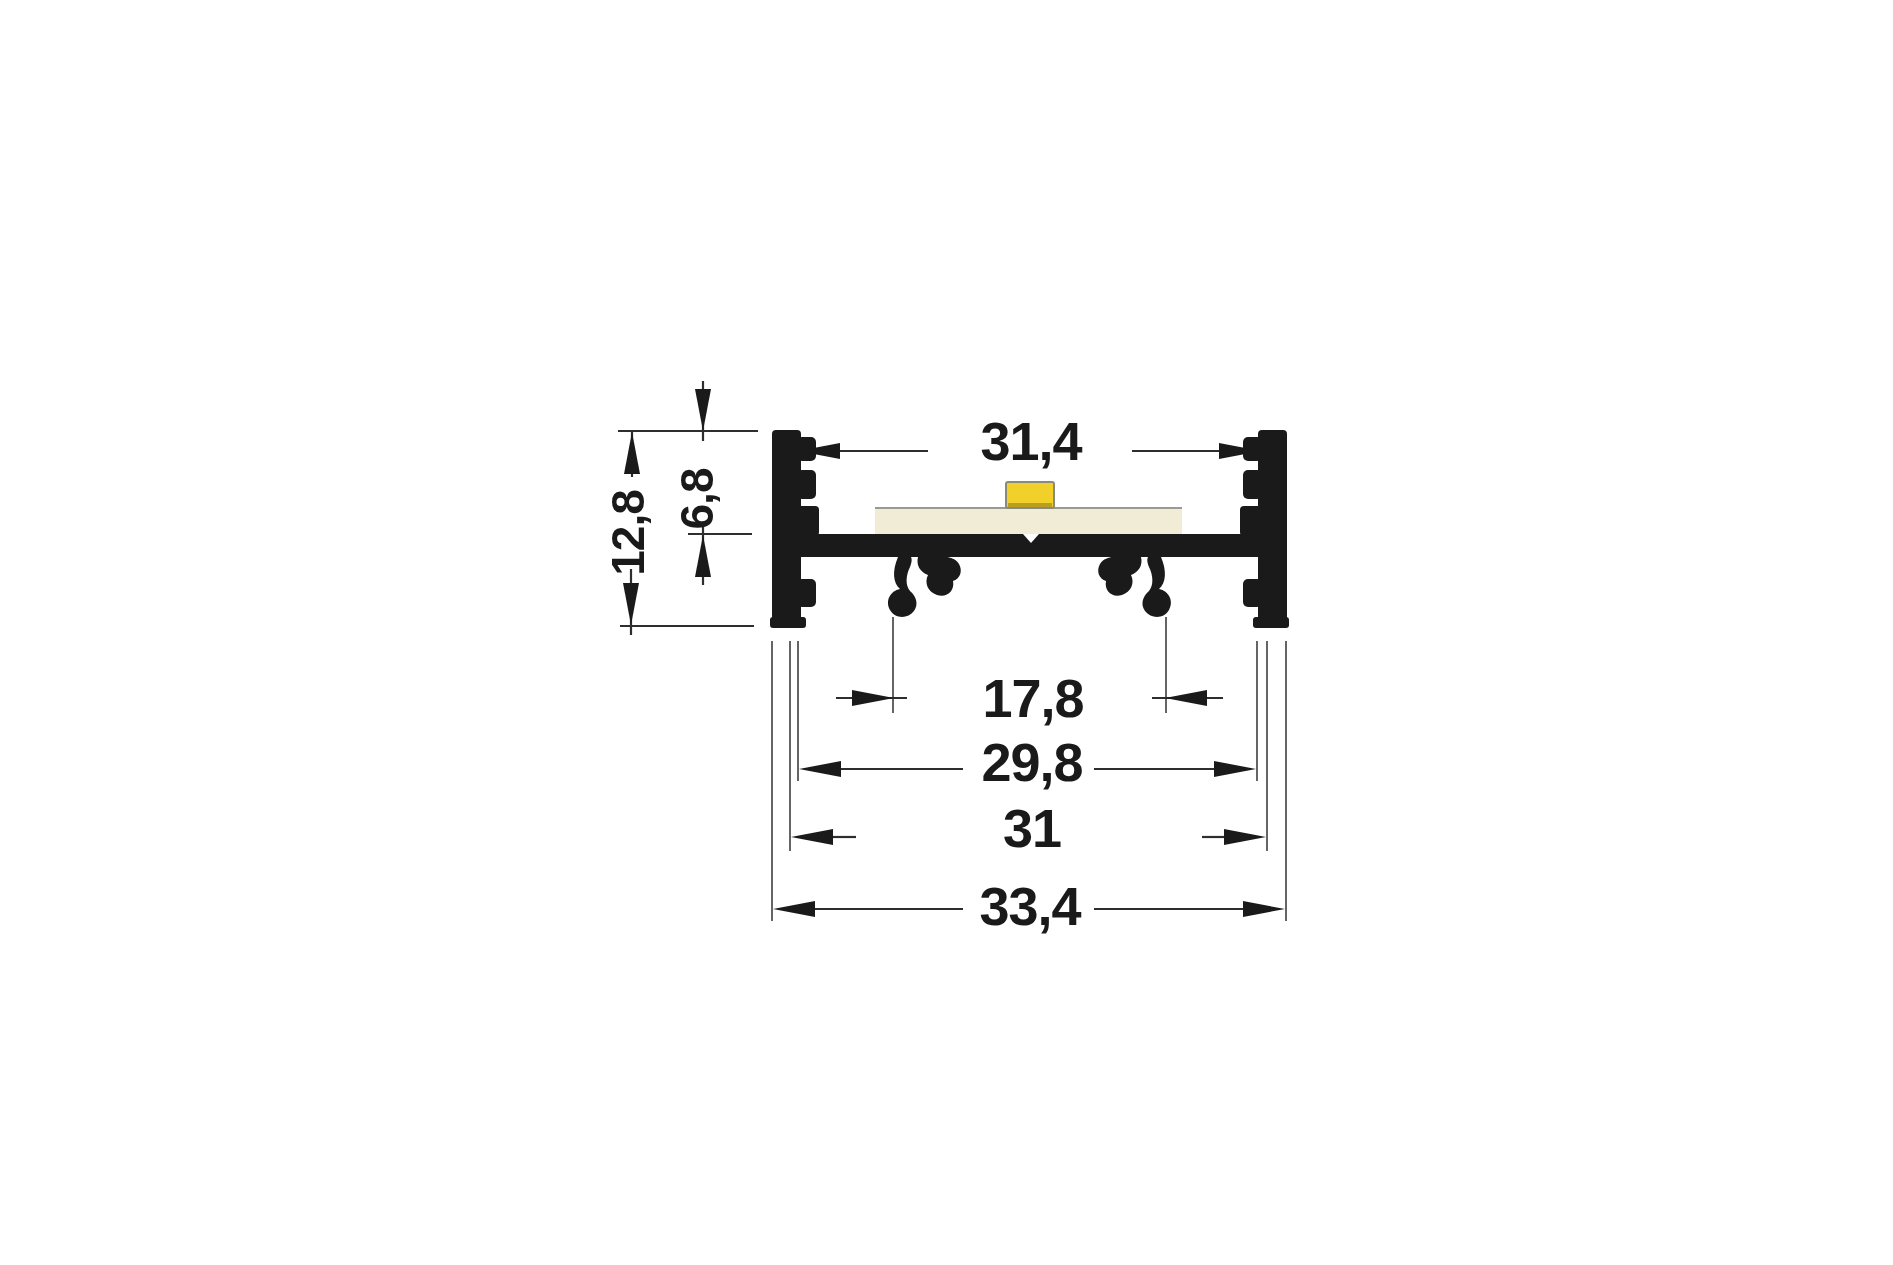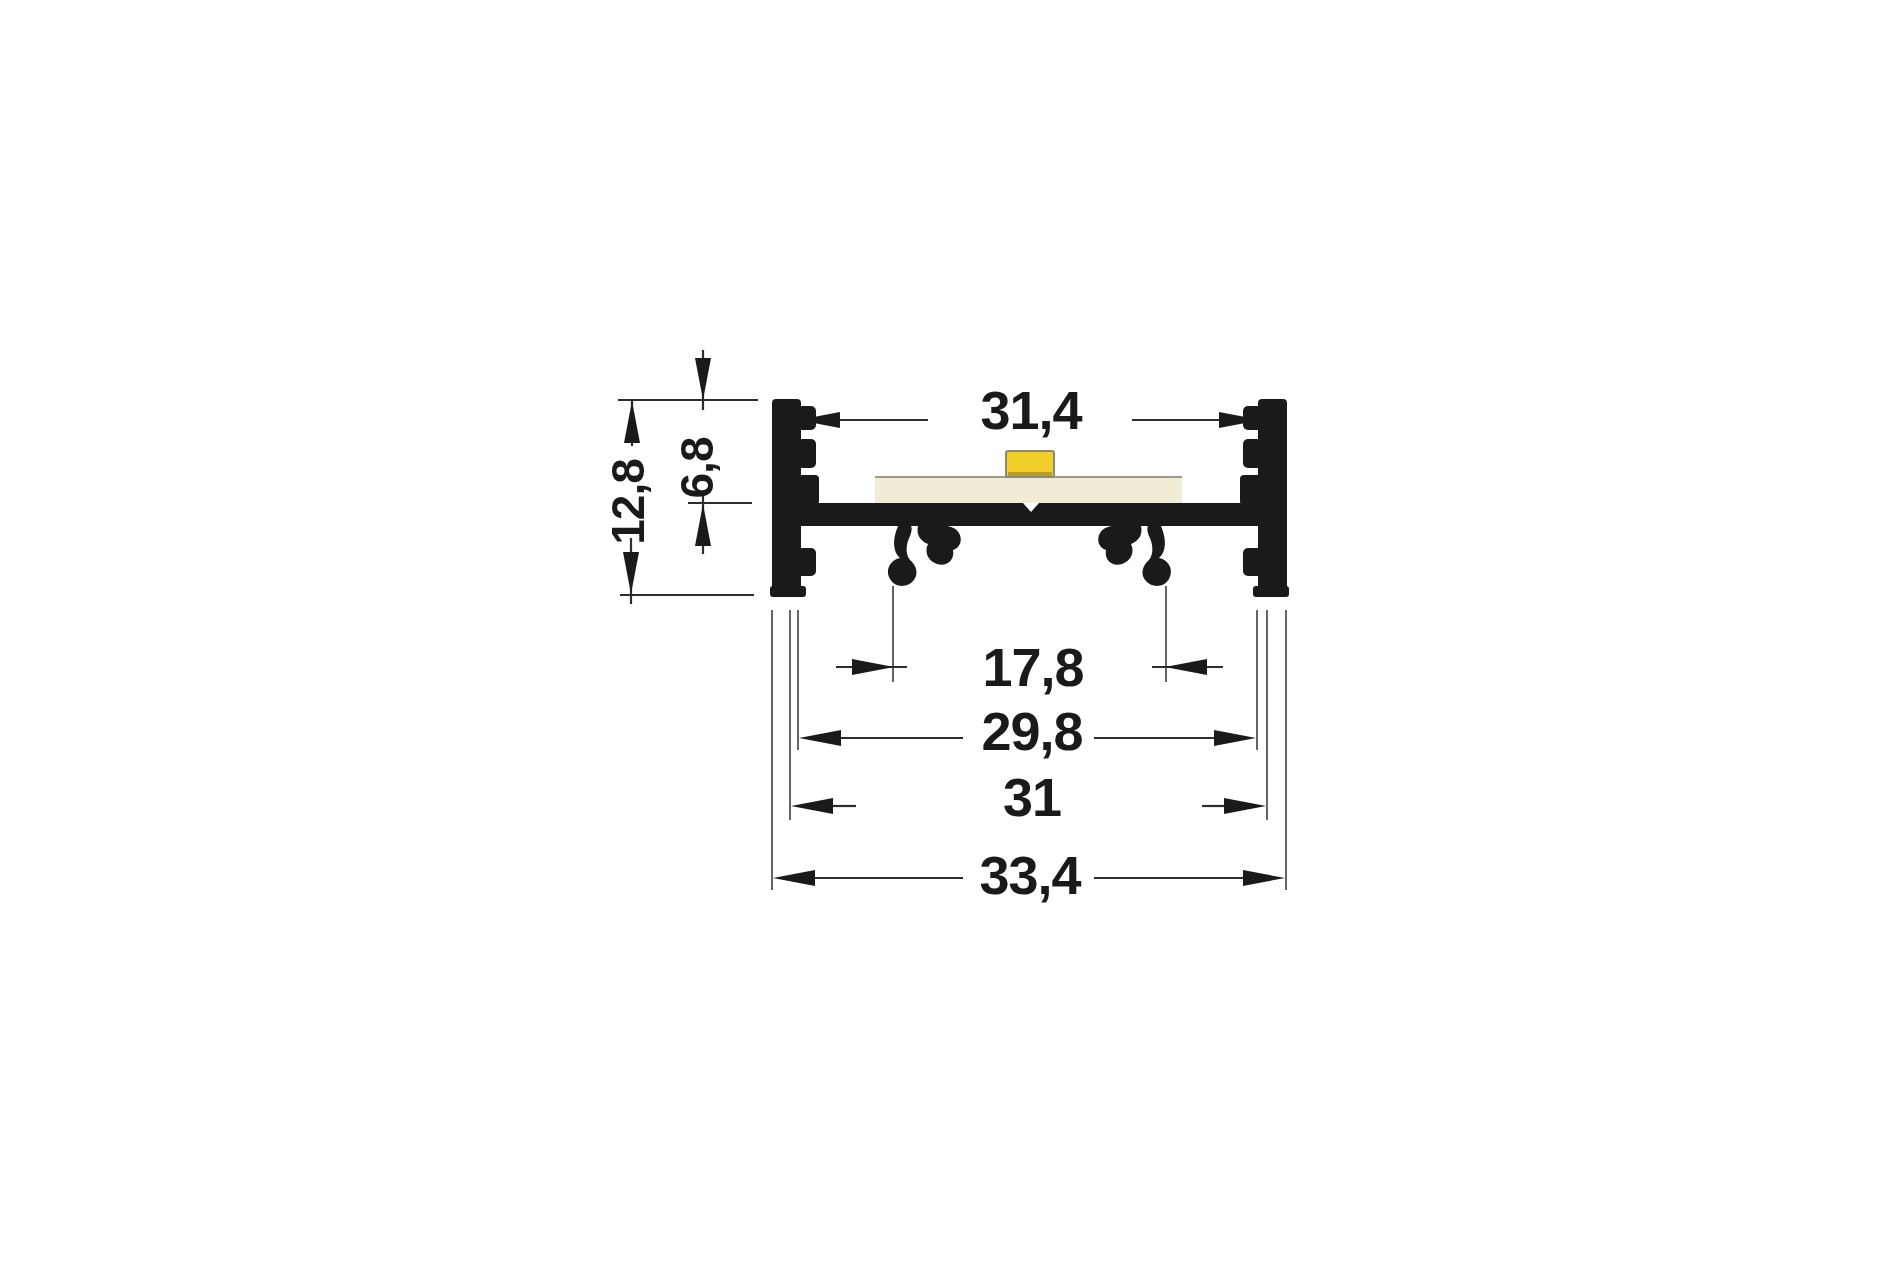"31,4" .canvas { margin-top: none -> 31px }
